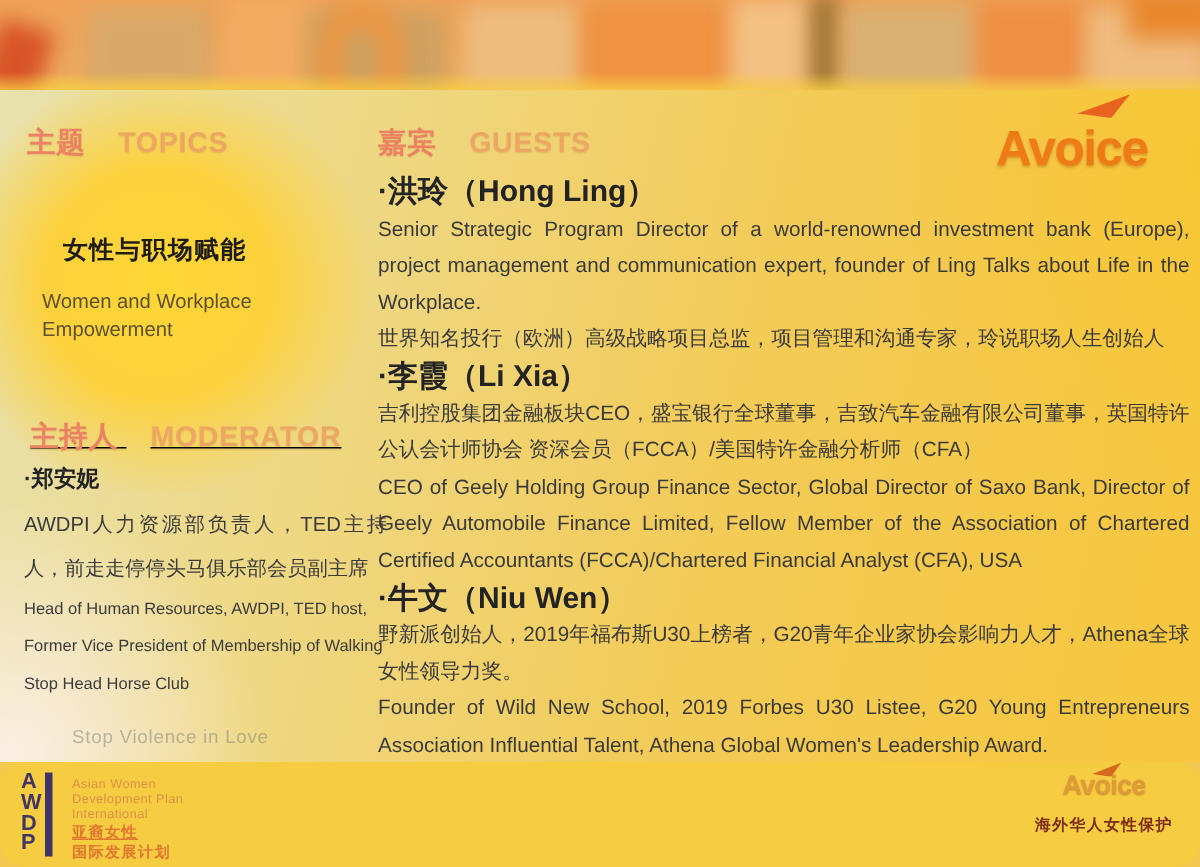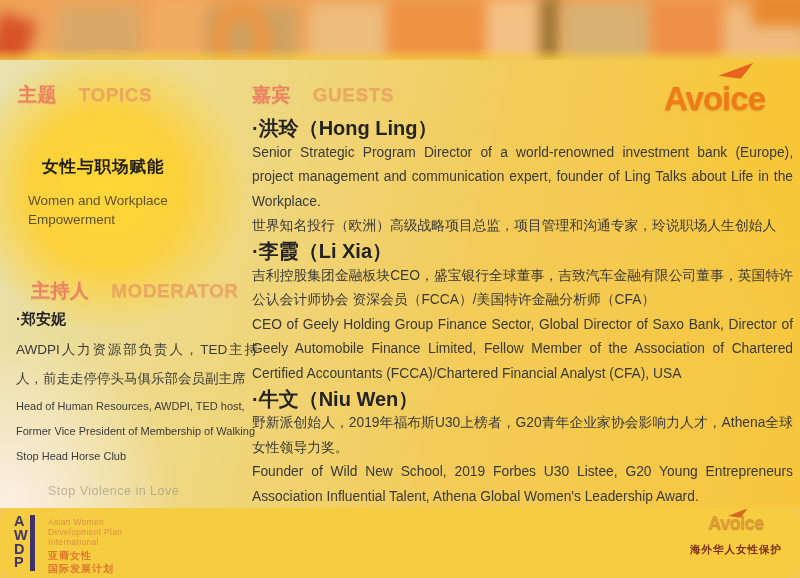"主持人 MODERATOR" .h-moderator { left: 31px -> 20px; text-decoration: none -> underline }
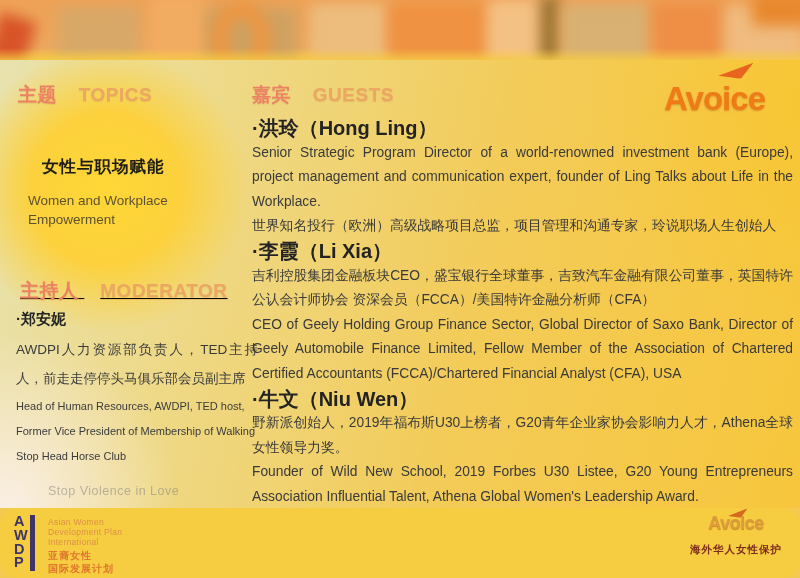"亚裔女性" .org .zh.first { text-decoration: none -> underline }
